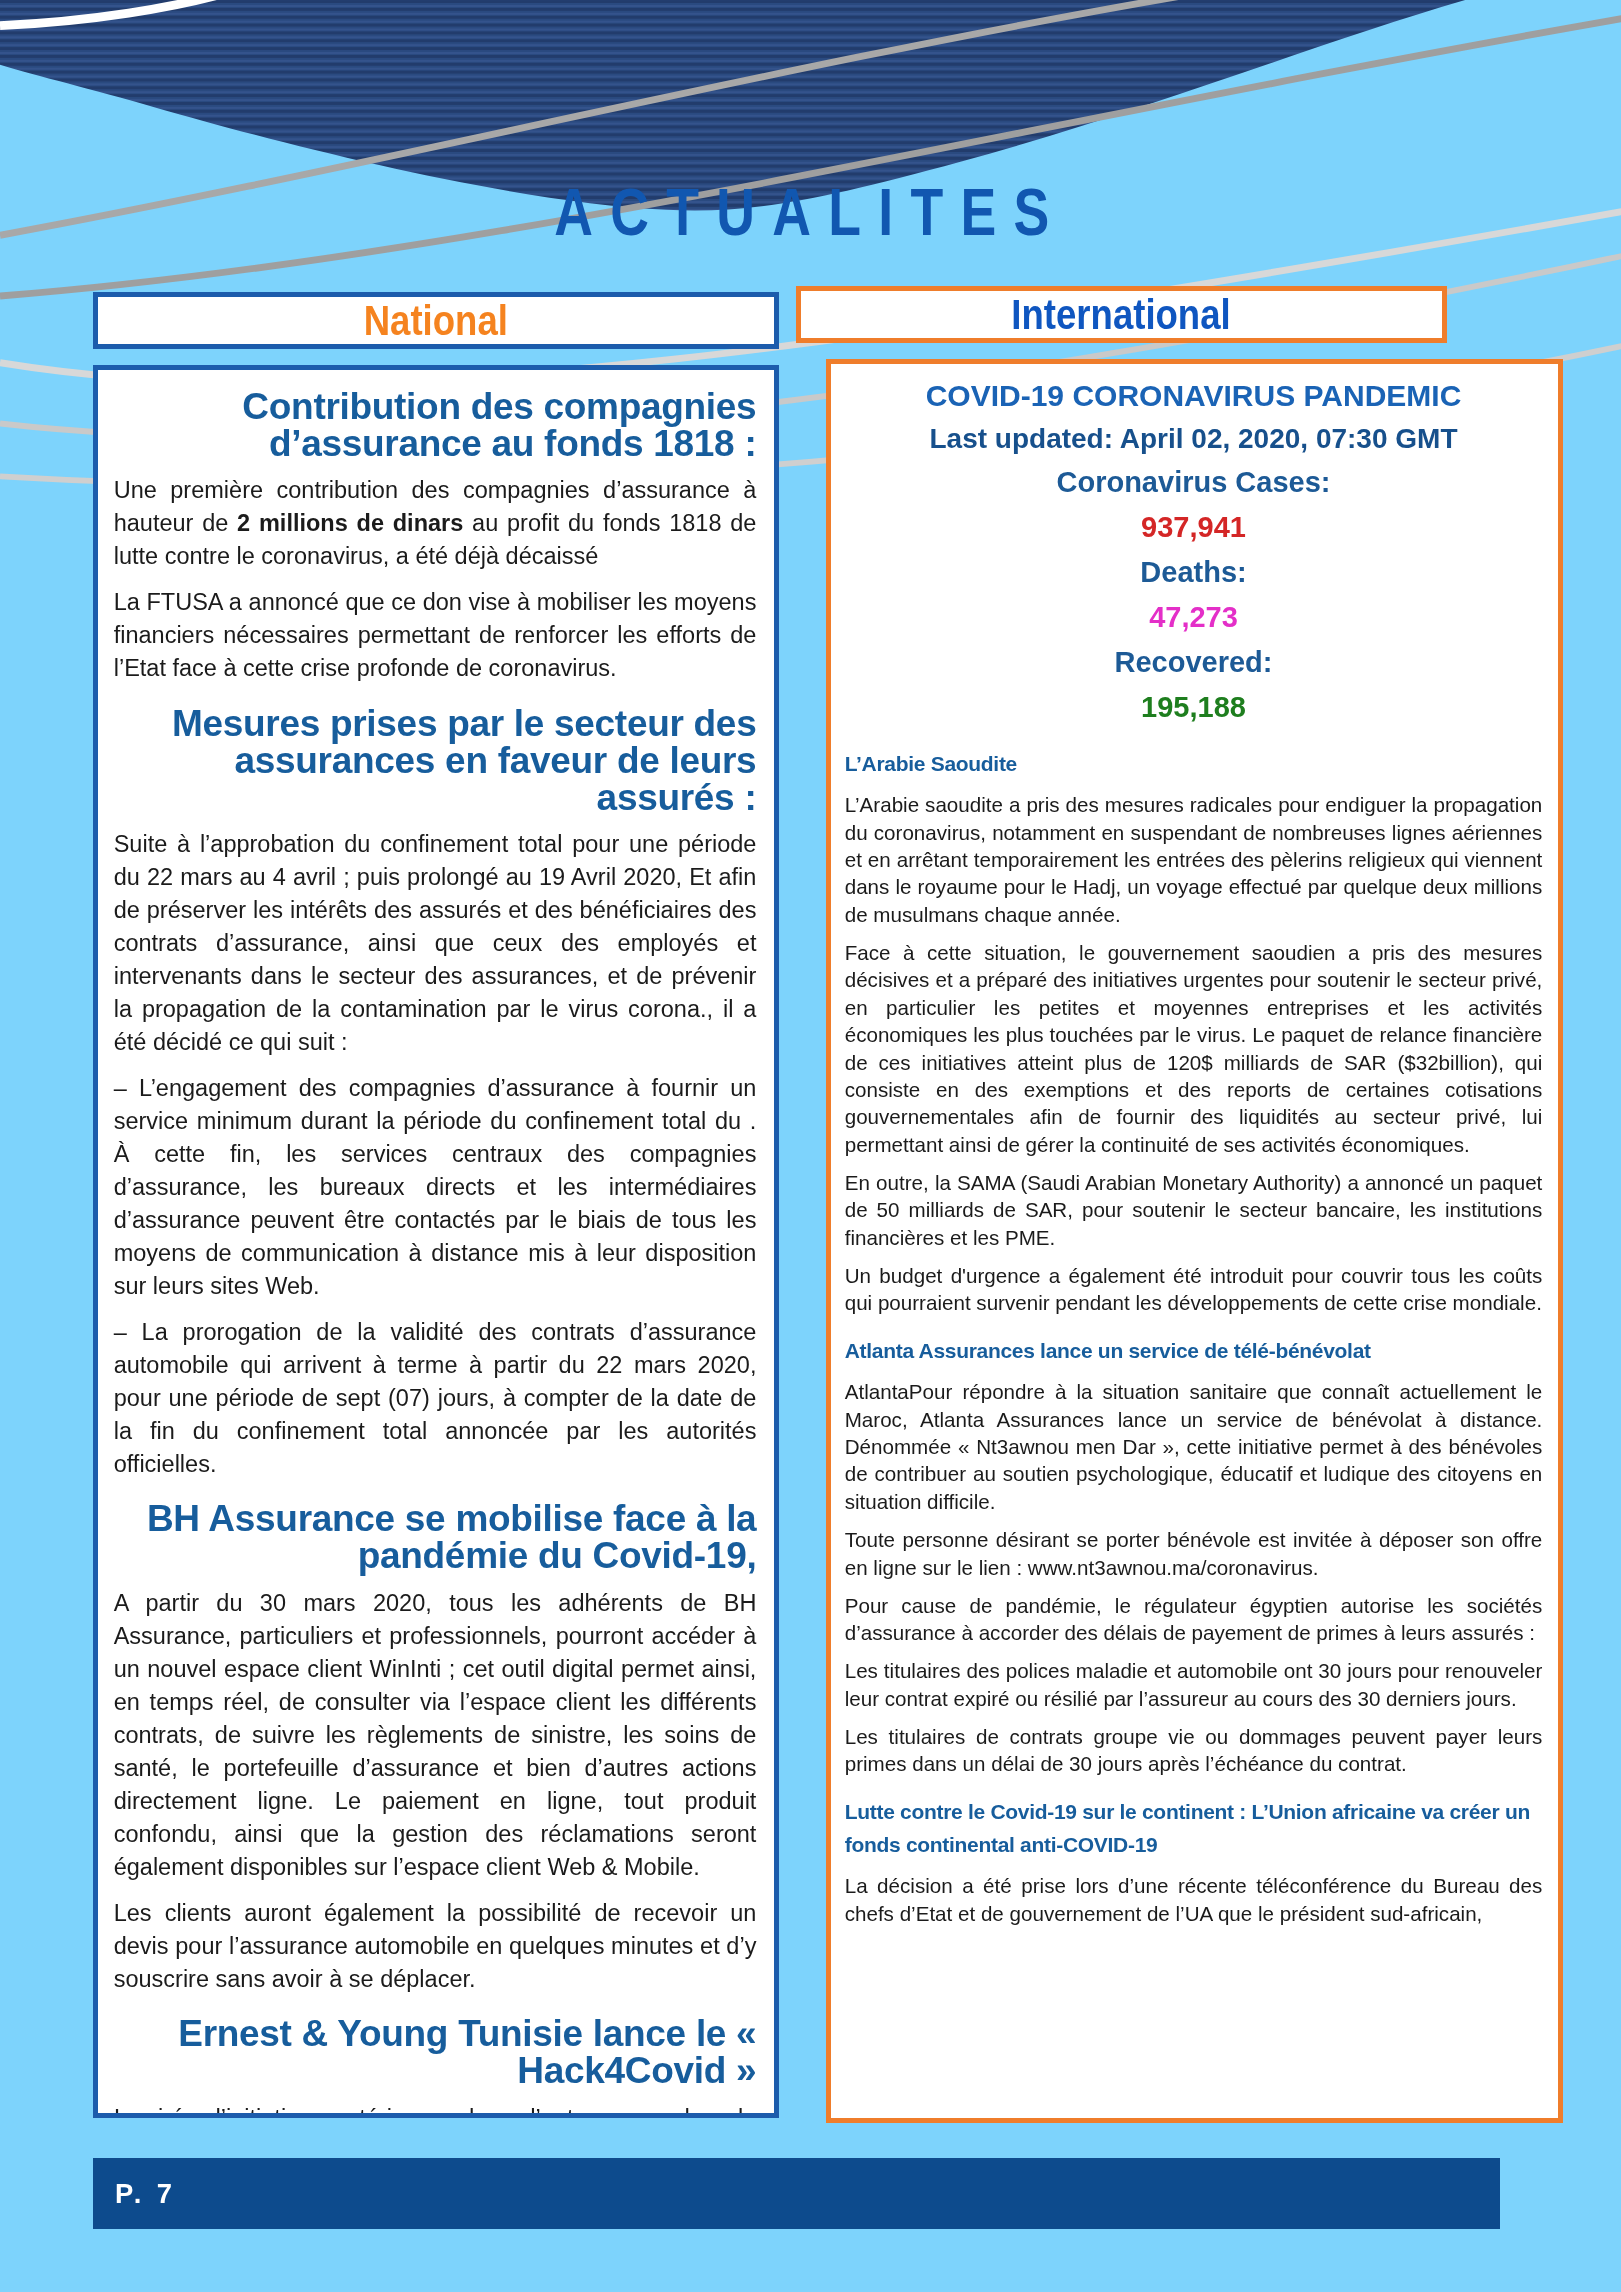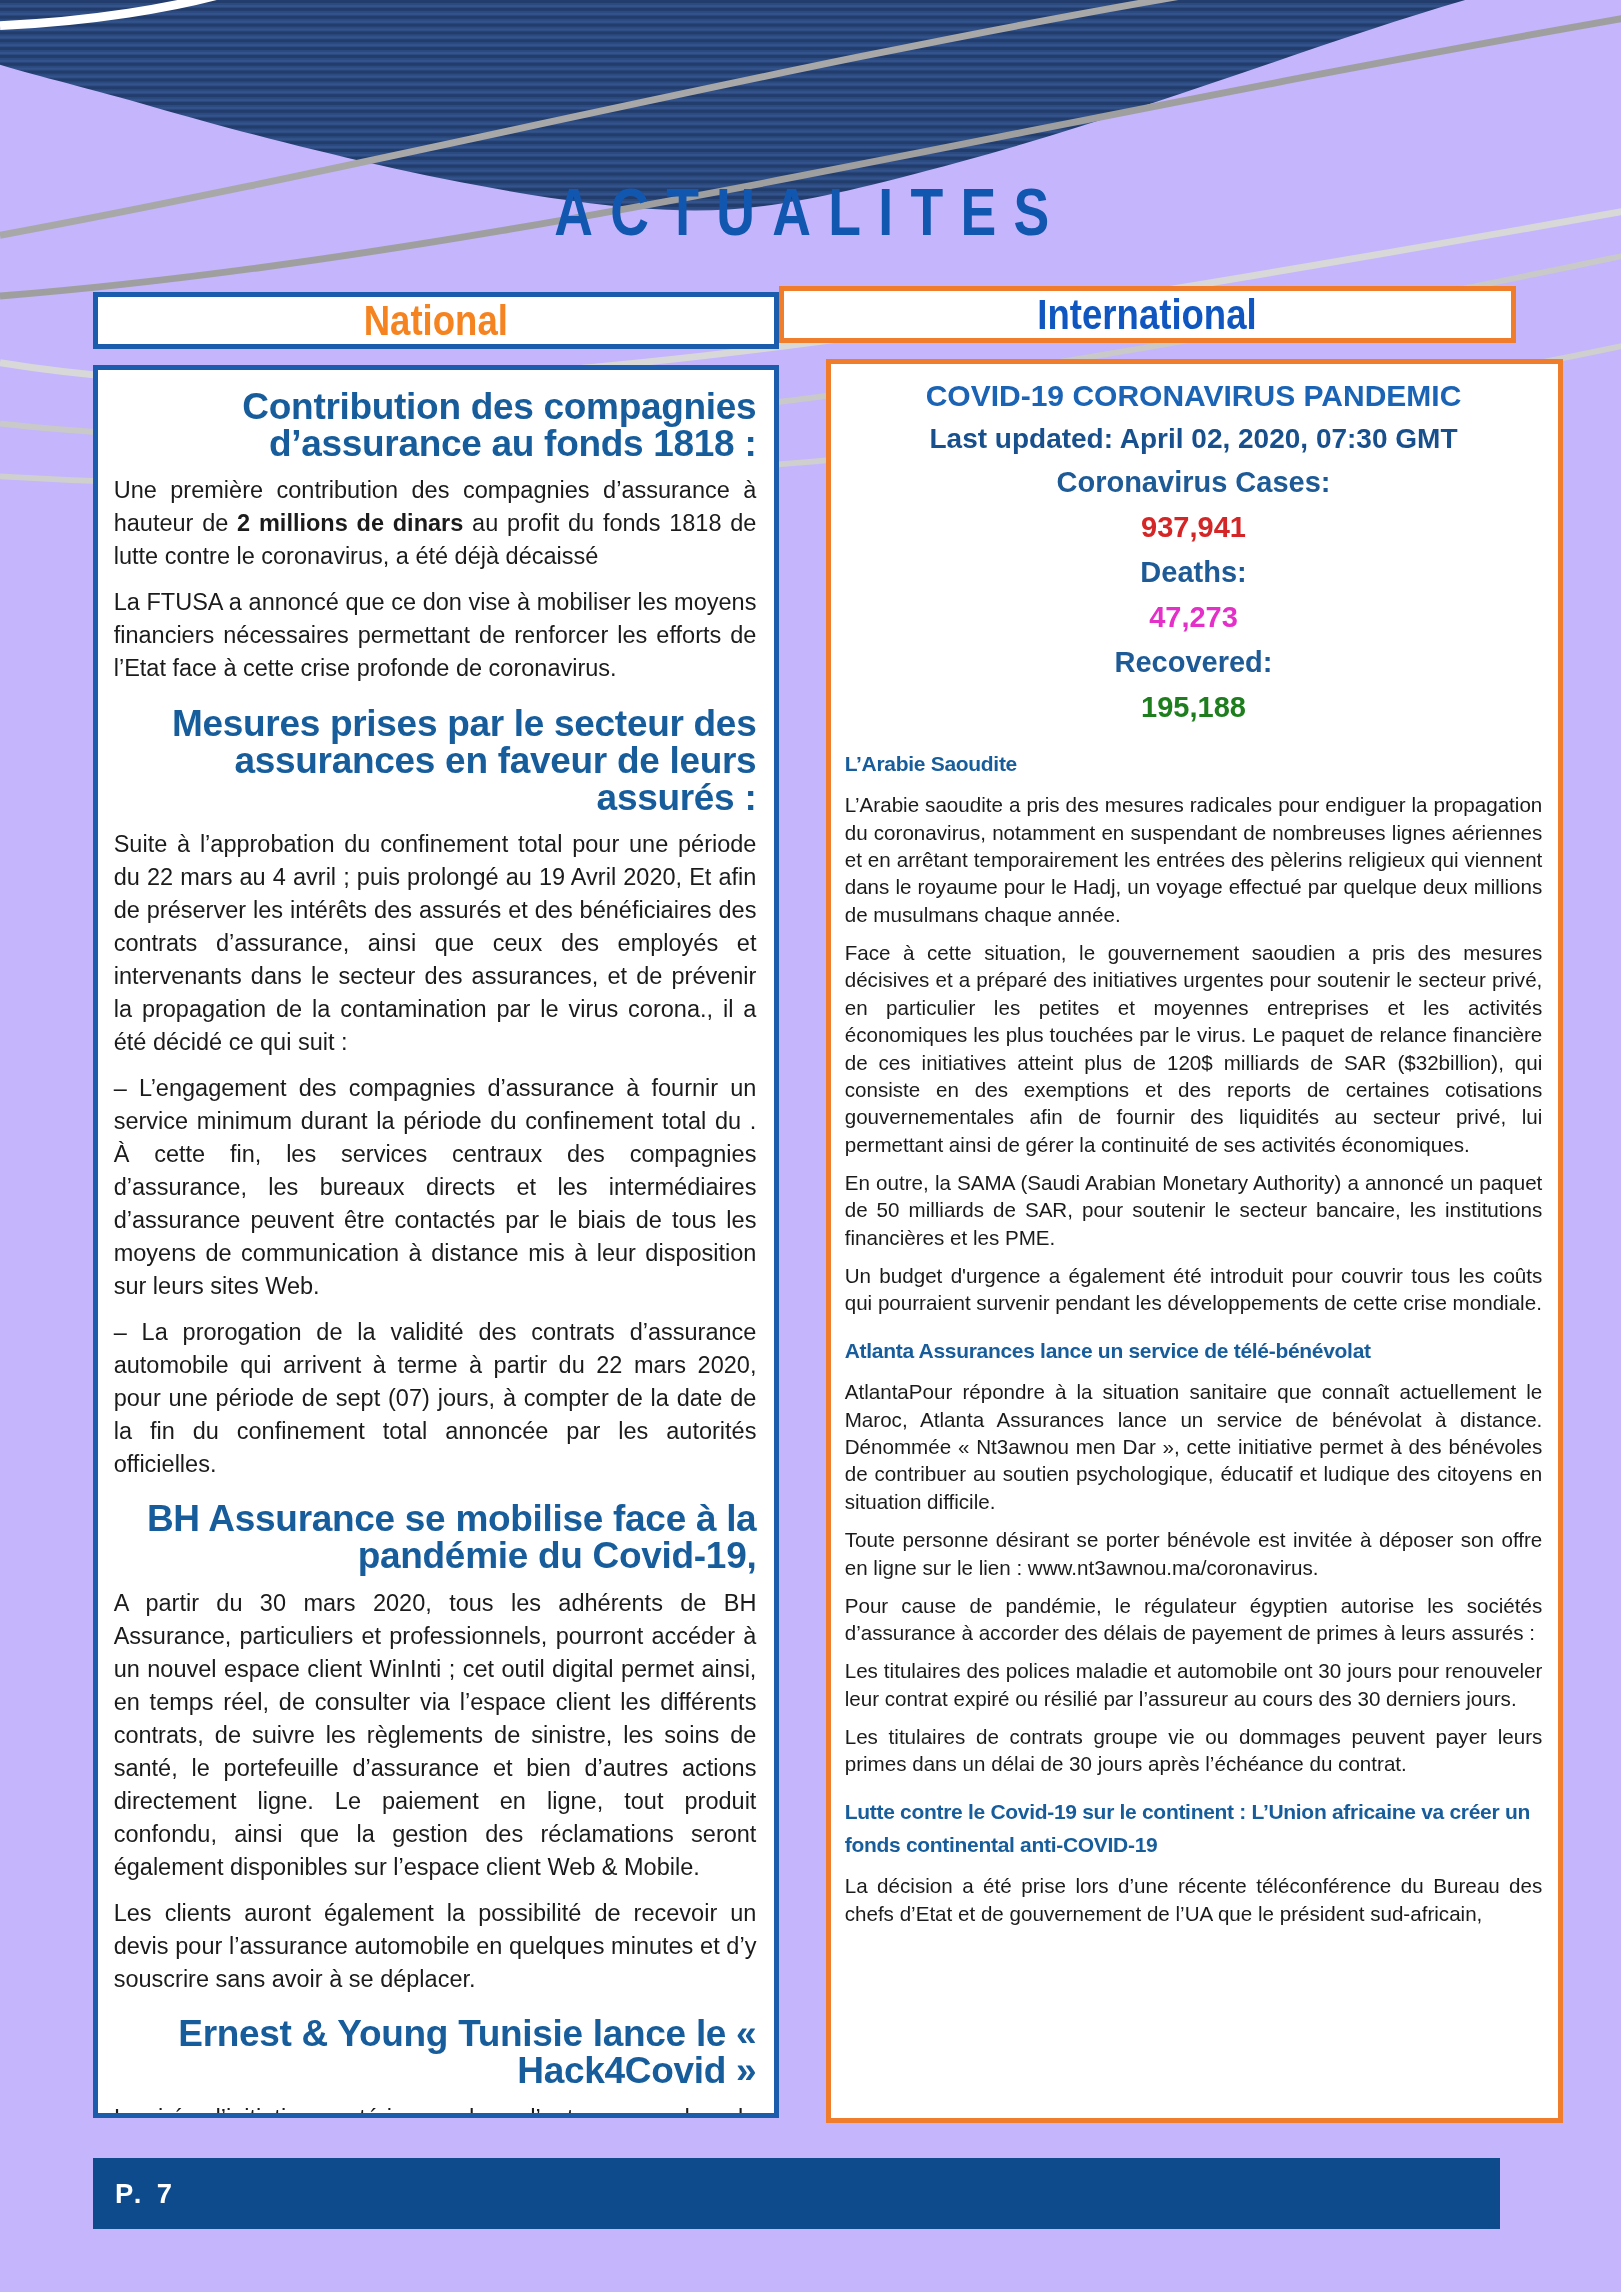"ACTUALITES" .page { background: #c4b5fd -> #7dd3fc }
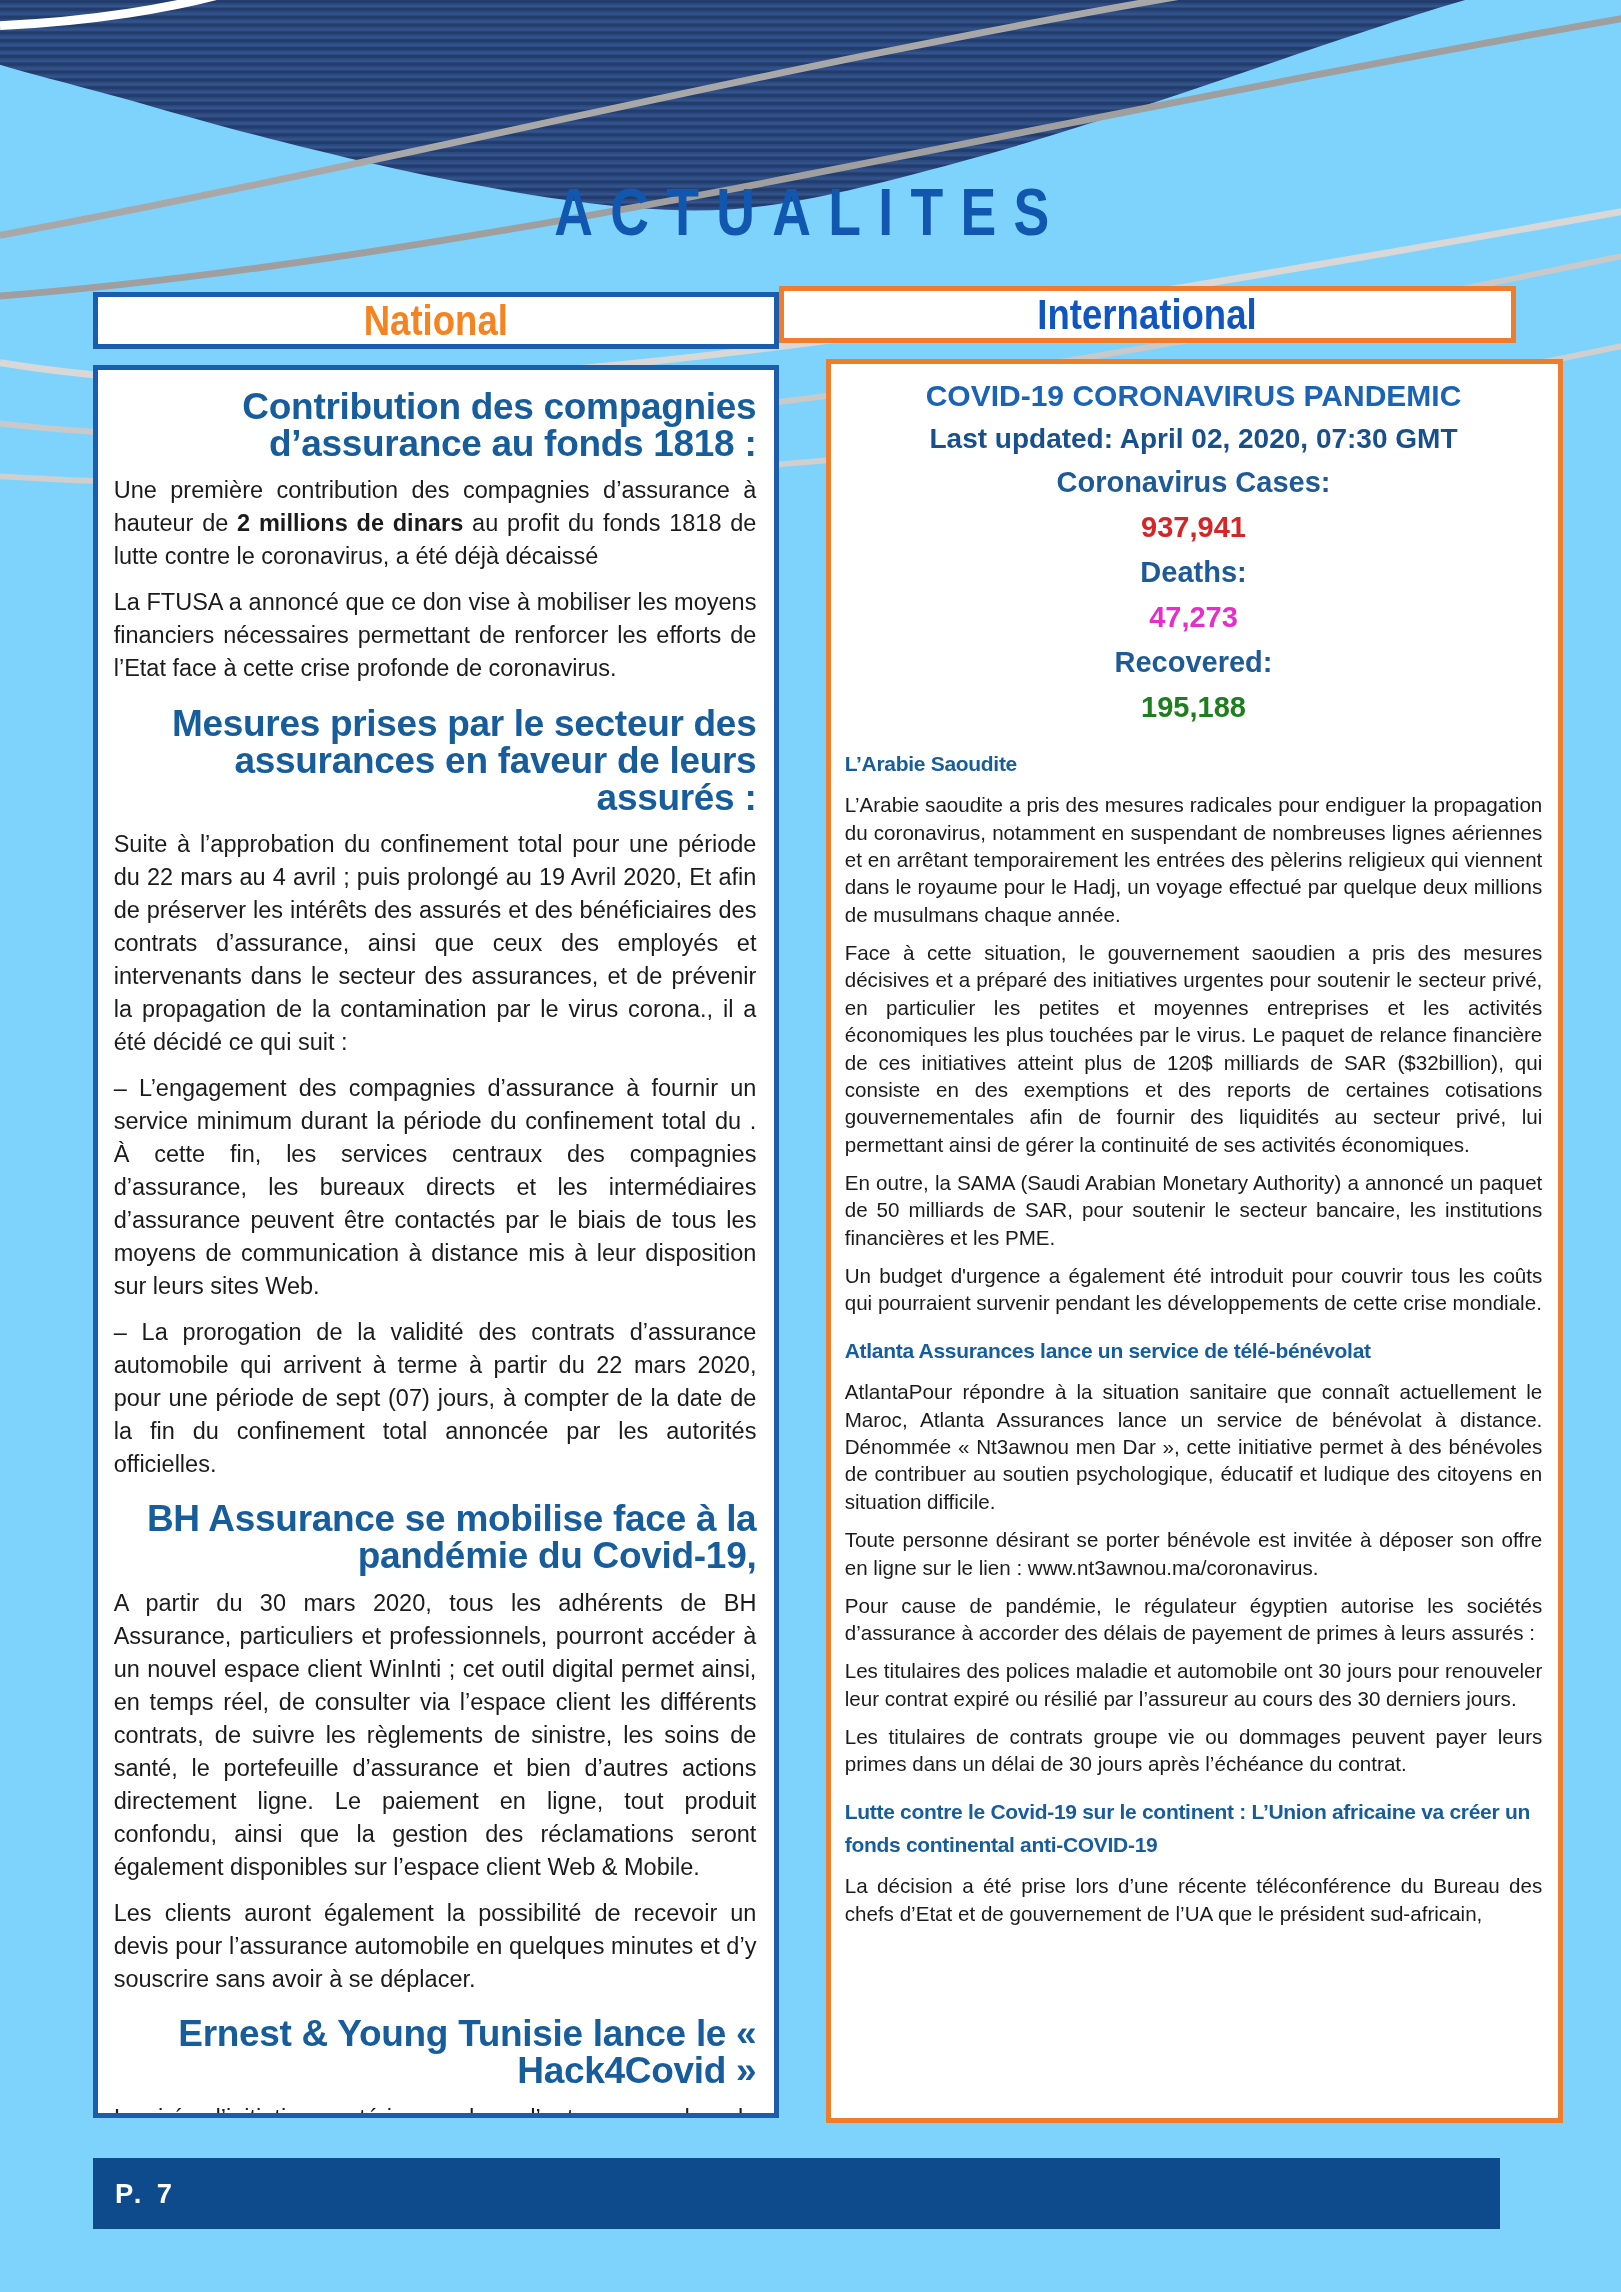"International" div.col-head { left: 779px -> 796px; width: 737px -> 651px }
